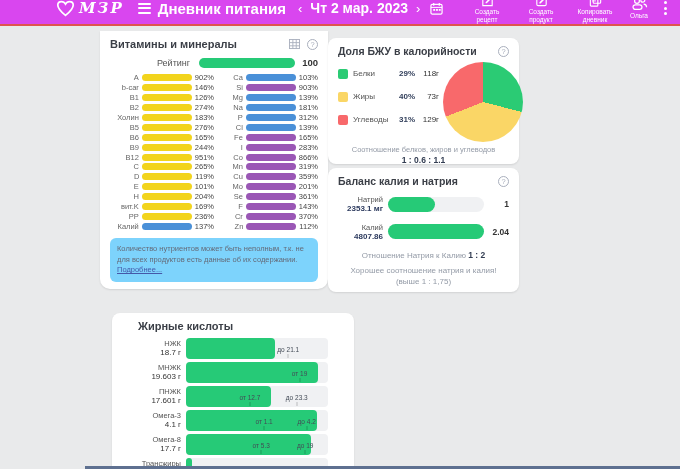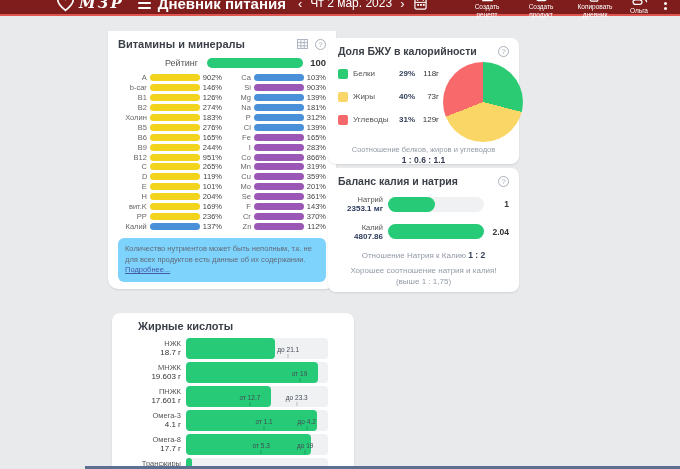"МЗР" header { background: #7f1d1d -> #d946ef; height: 16px -> 26px }
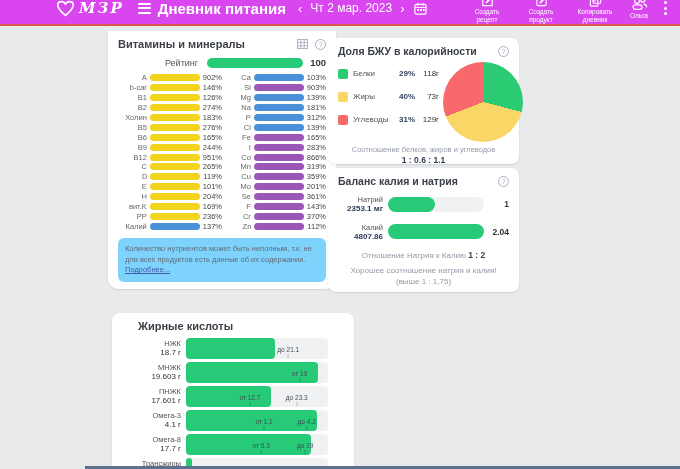"Чт 2 мар. 2023" .date { font-size: 12px -> 14px; font-weight: normal -> bold }
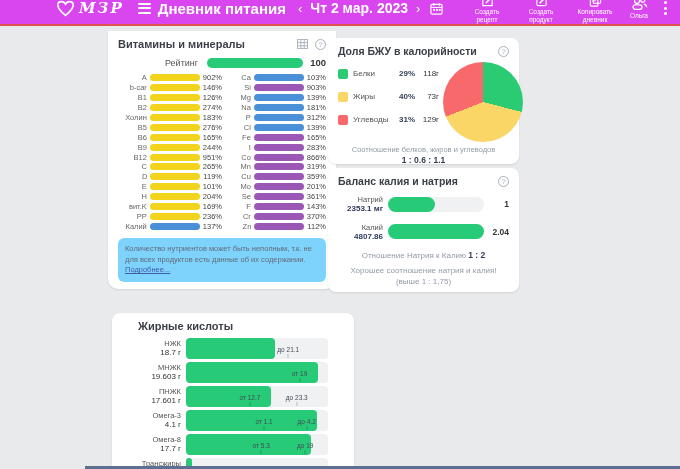"Витамины и минералы" #panel-vitamins { left: 108px -> 100px }
